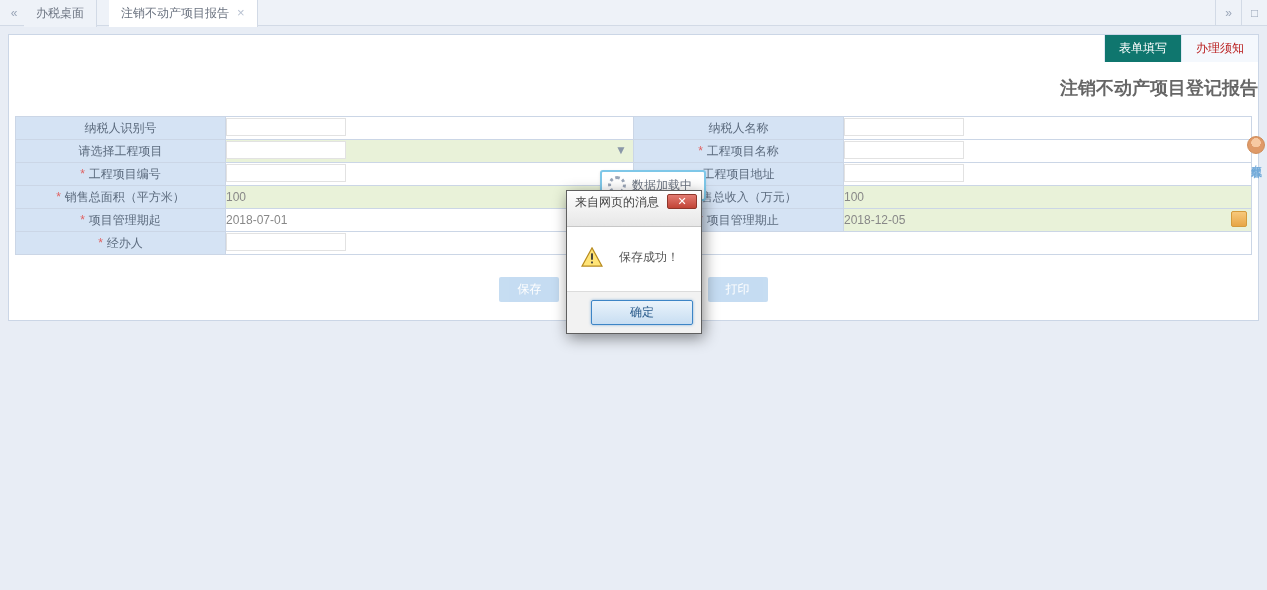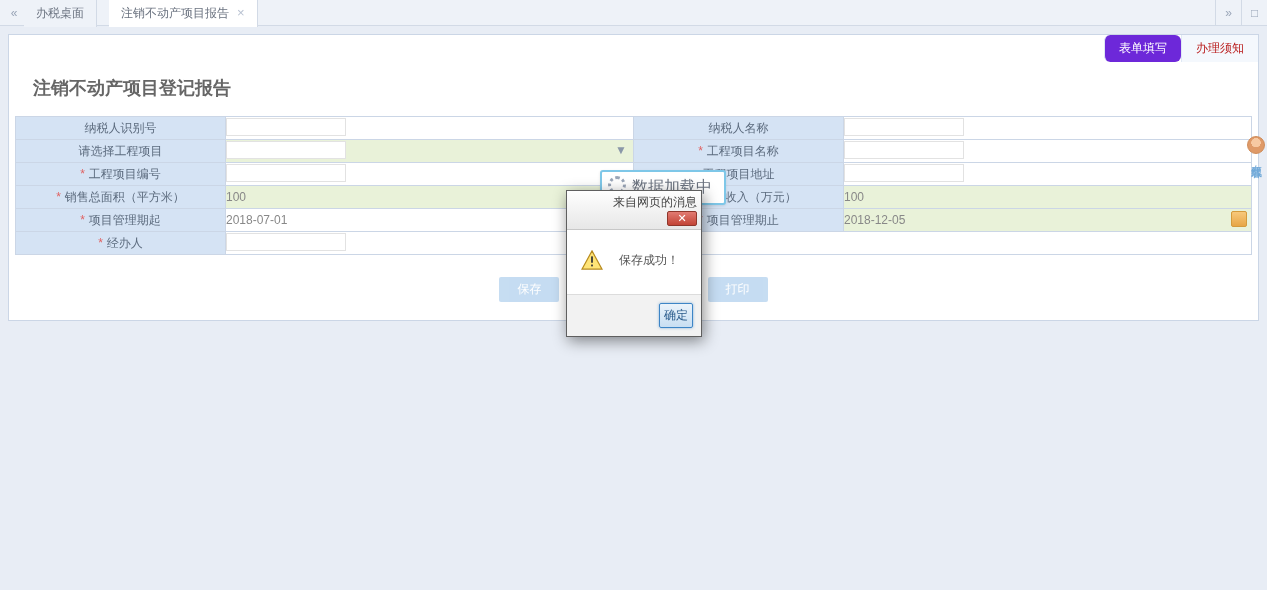"表单填写" .inner-tab.active { background: #6d28d9 -> #0f766e; border-radius: 6px -> none }
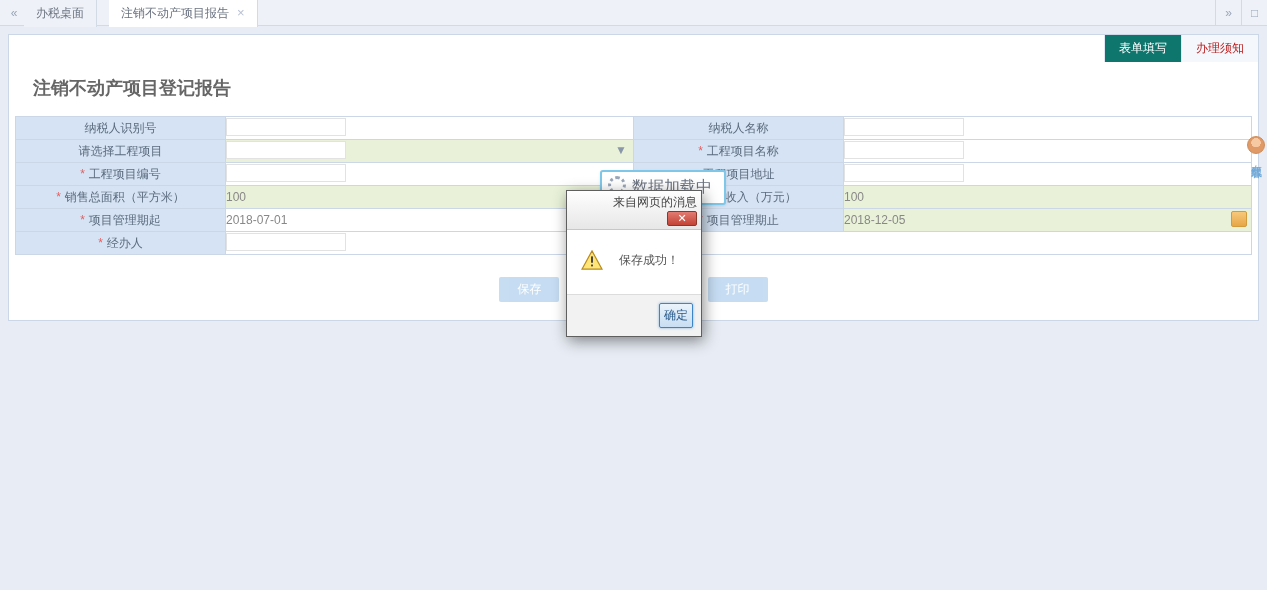"注销不动产项目登记报告" .page-title { text-align: left -> right }
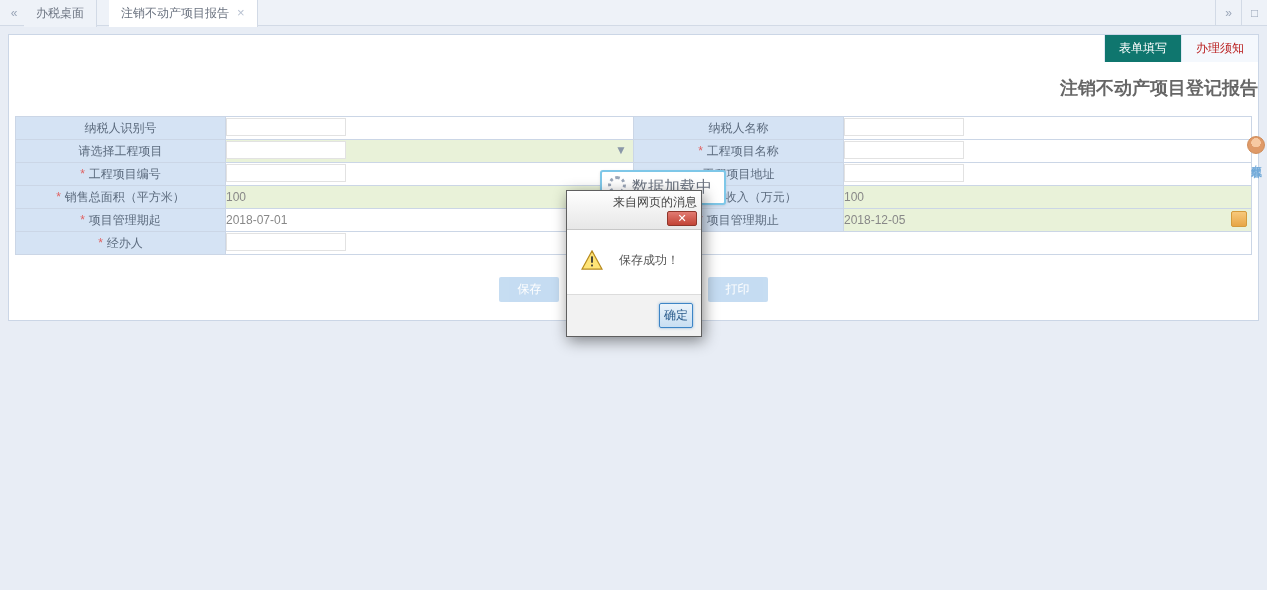"数据加载中" .loading-badge { font-size: 16px -> 12px }
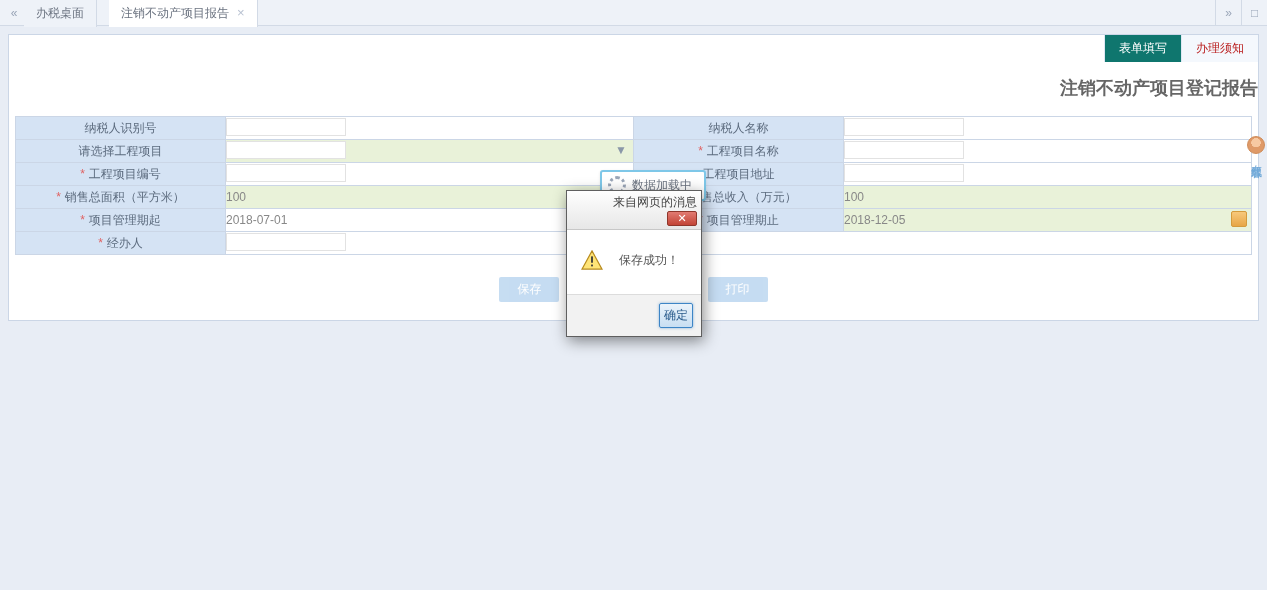"来自网页的消息" .alert-dialog .titlebar { align-items: flex-end -> flex-start; flex-direction: column -> none; padding: 3px 4px 3px 8px -> 3px 4px 15px 8px }
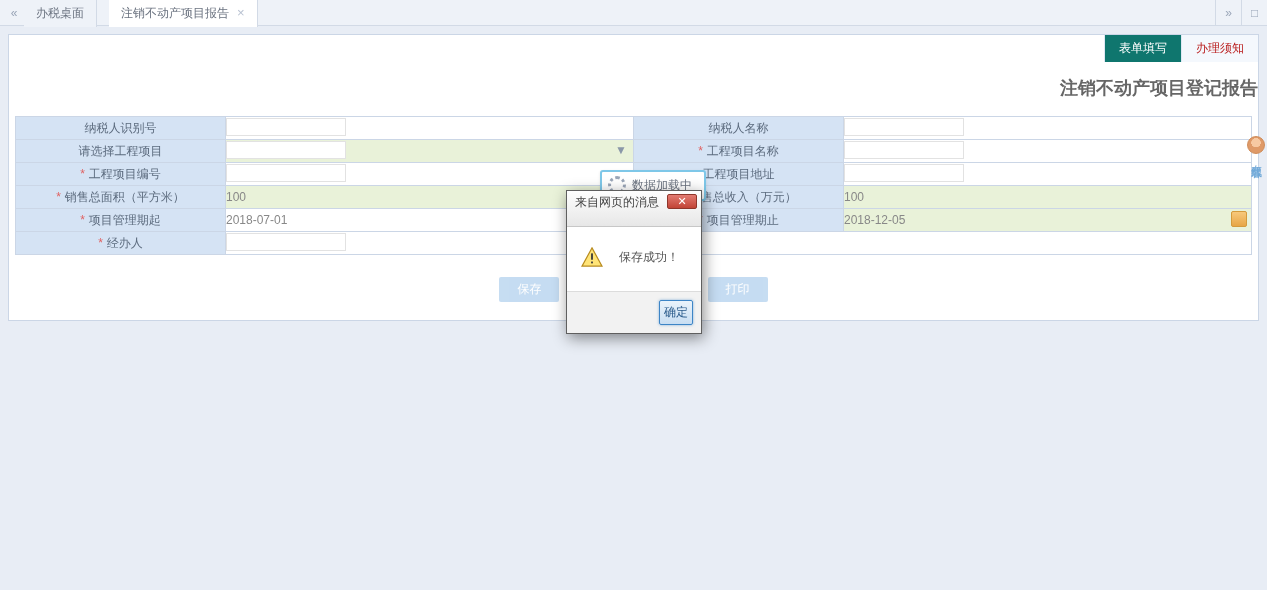"确定" .ok-btn { padding: 3px 4px -> 3px 38px }
